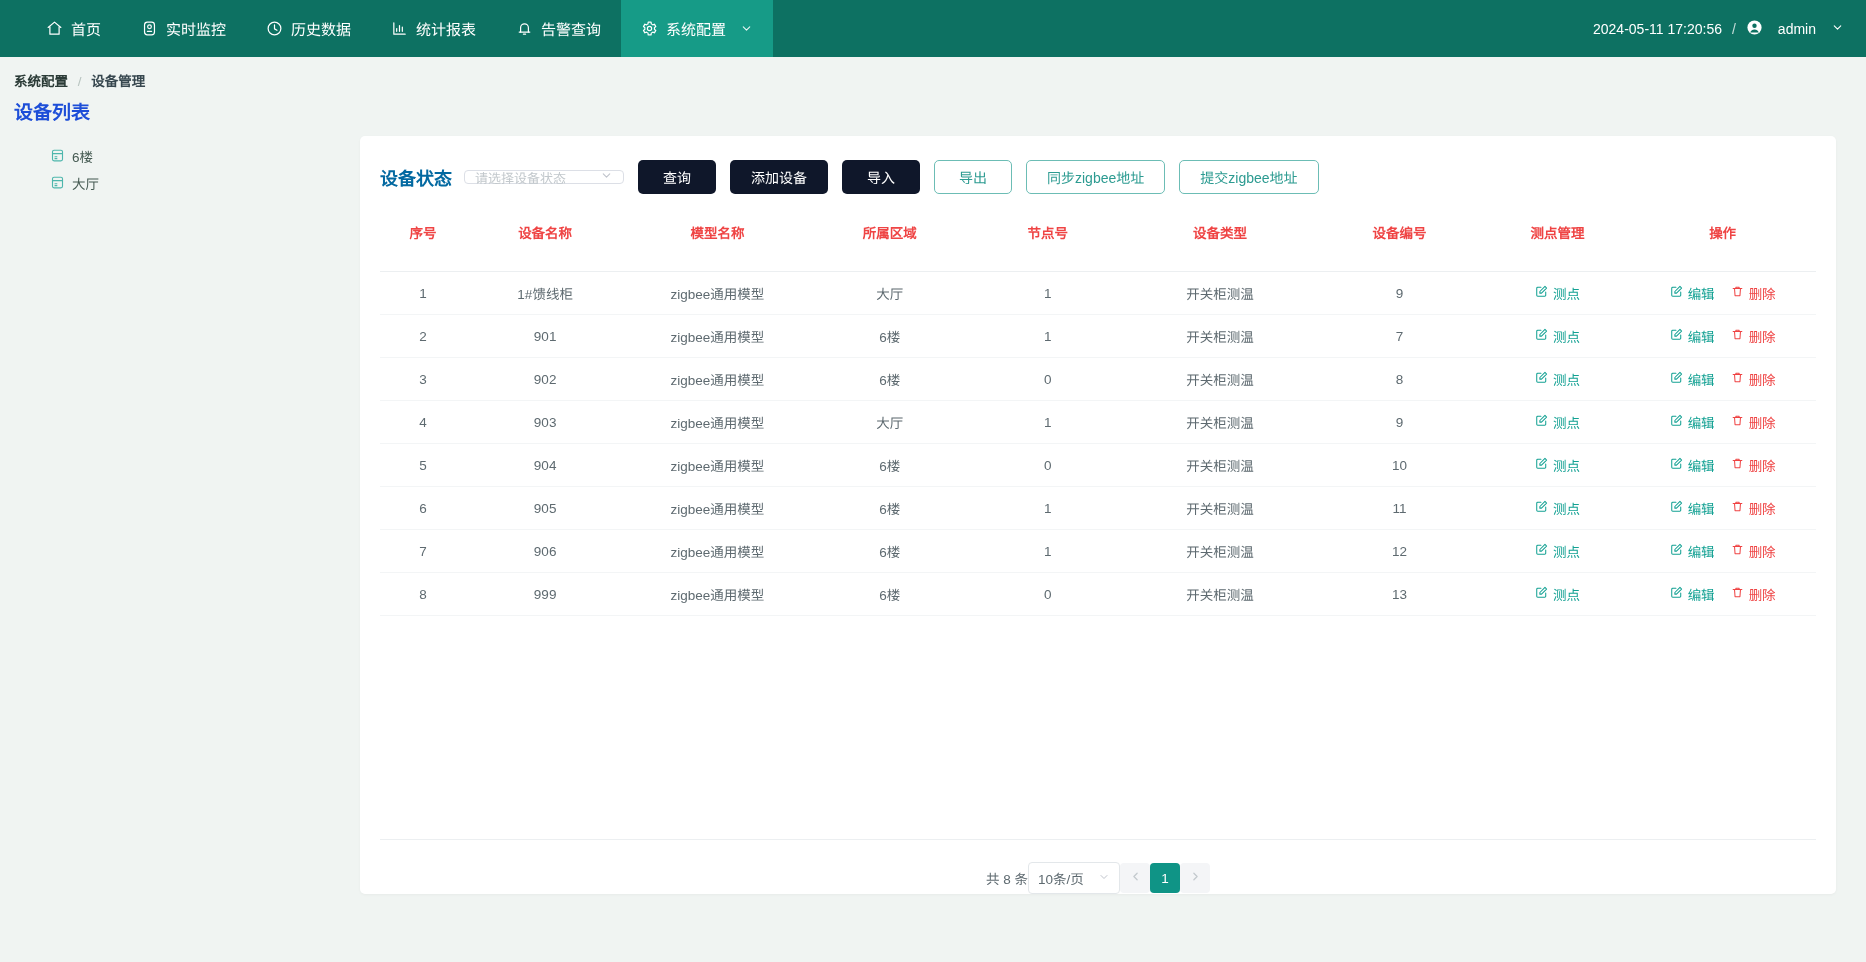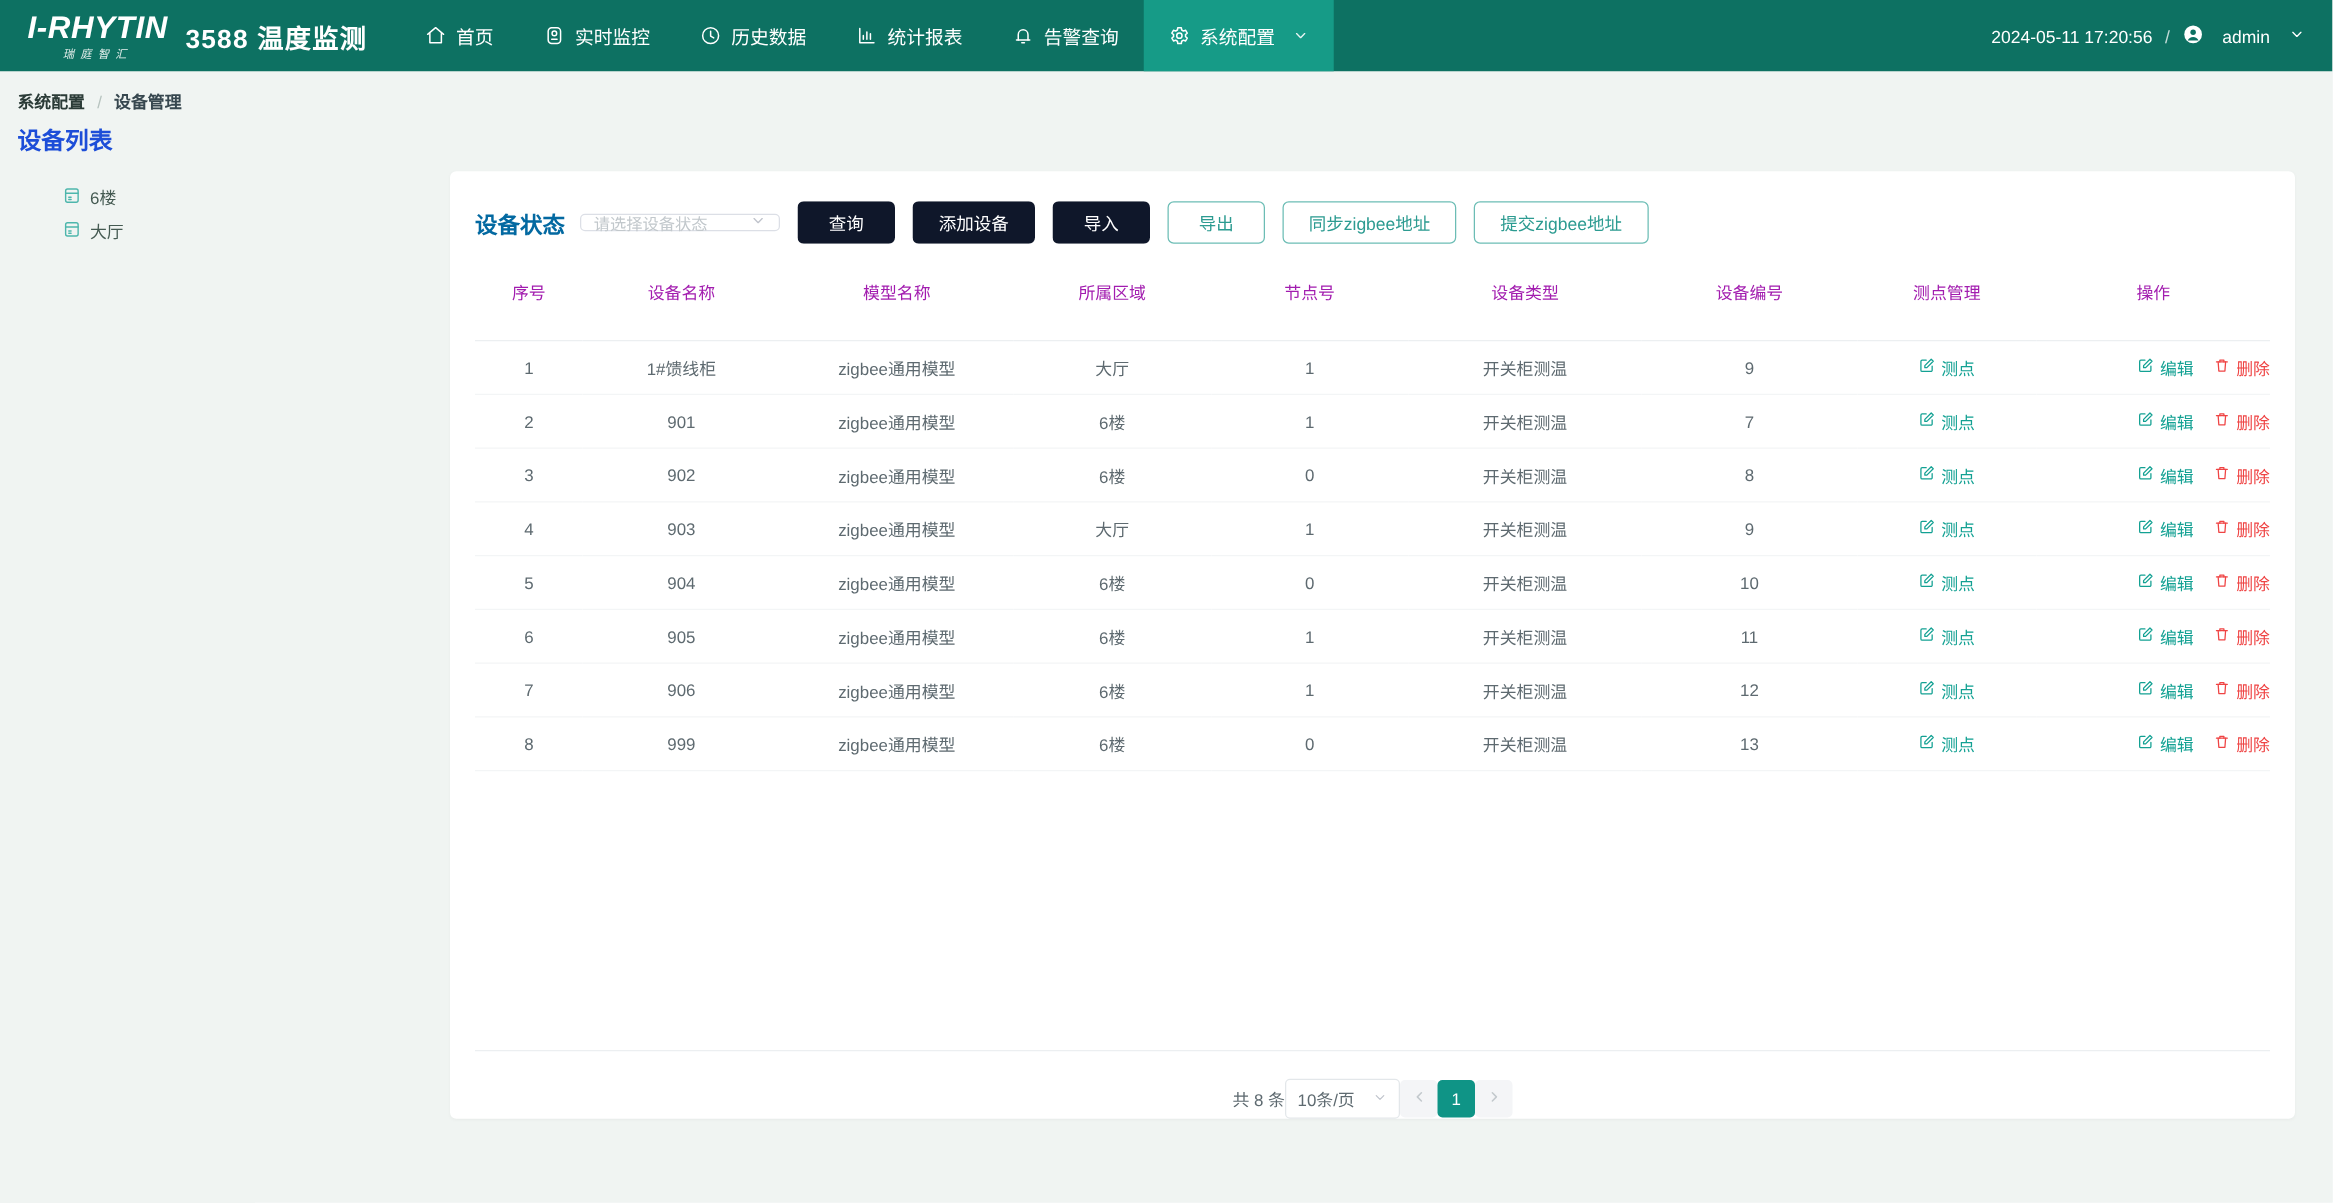"I-RHYTIN" div.brand { html: <div> <div> <div>I-RHYTIN</div> <div>瑞庭智汇</div> </div> <div>3588 温度监测</div> </div> -> none }
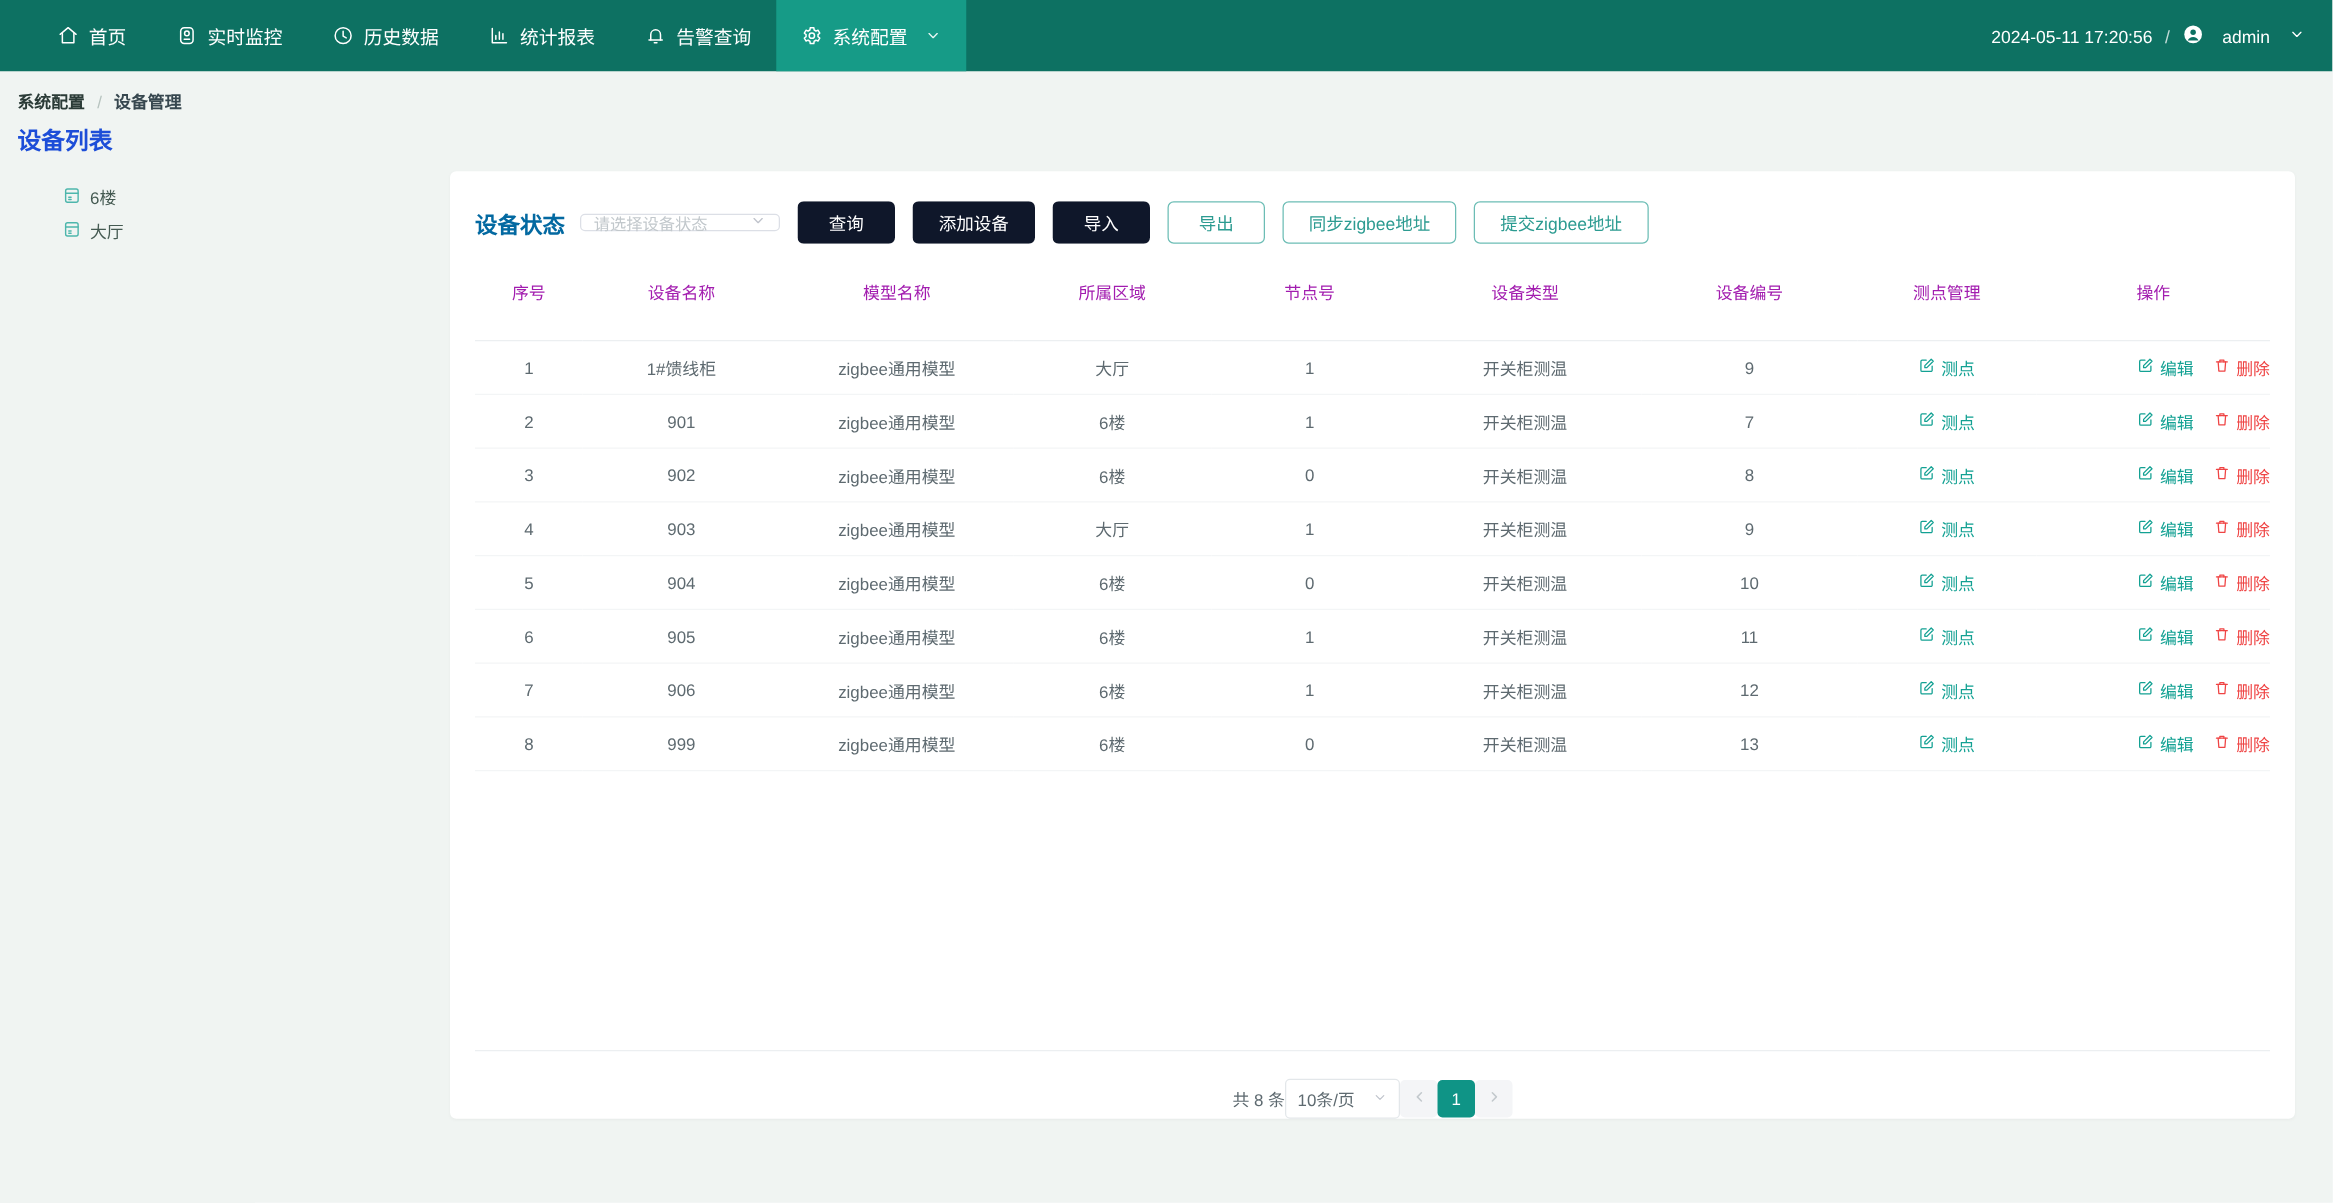"序号" thead th { color: #a21caf -> #ef4444; font-weight: normal -> bold }
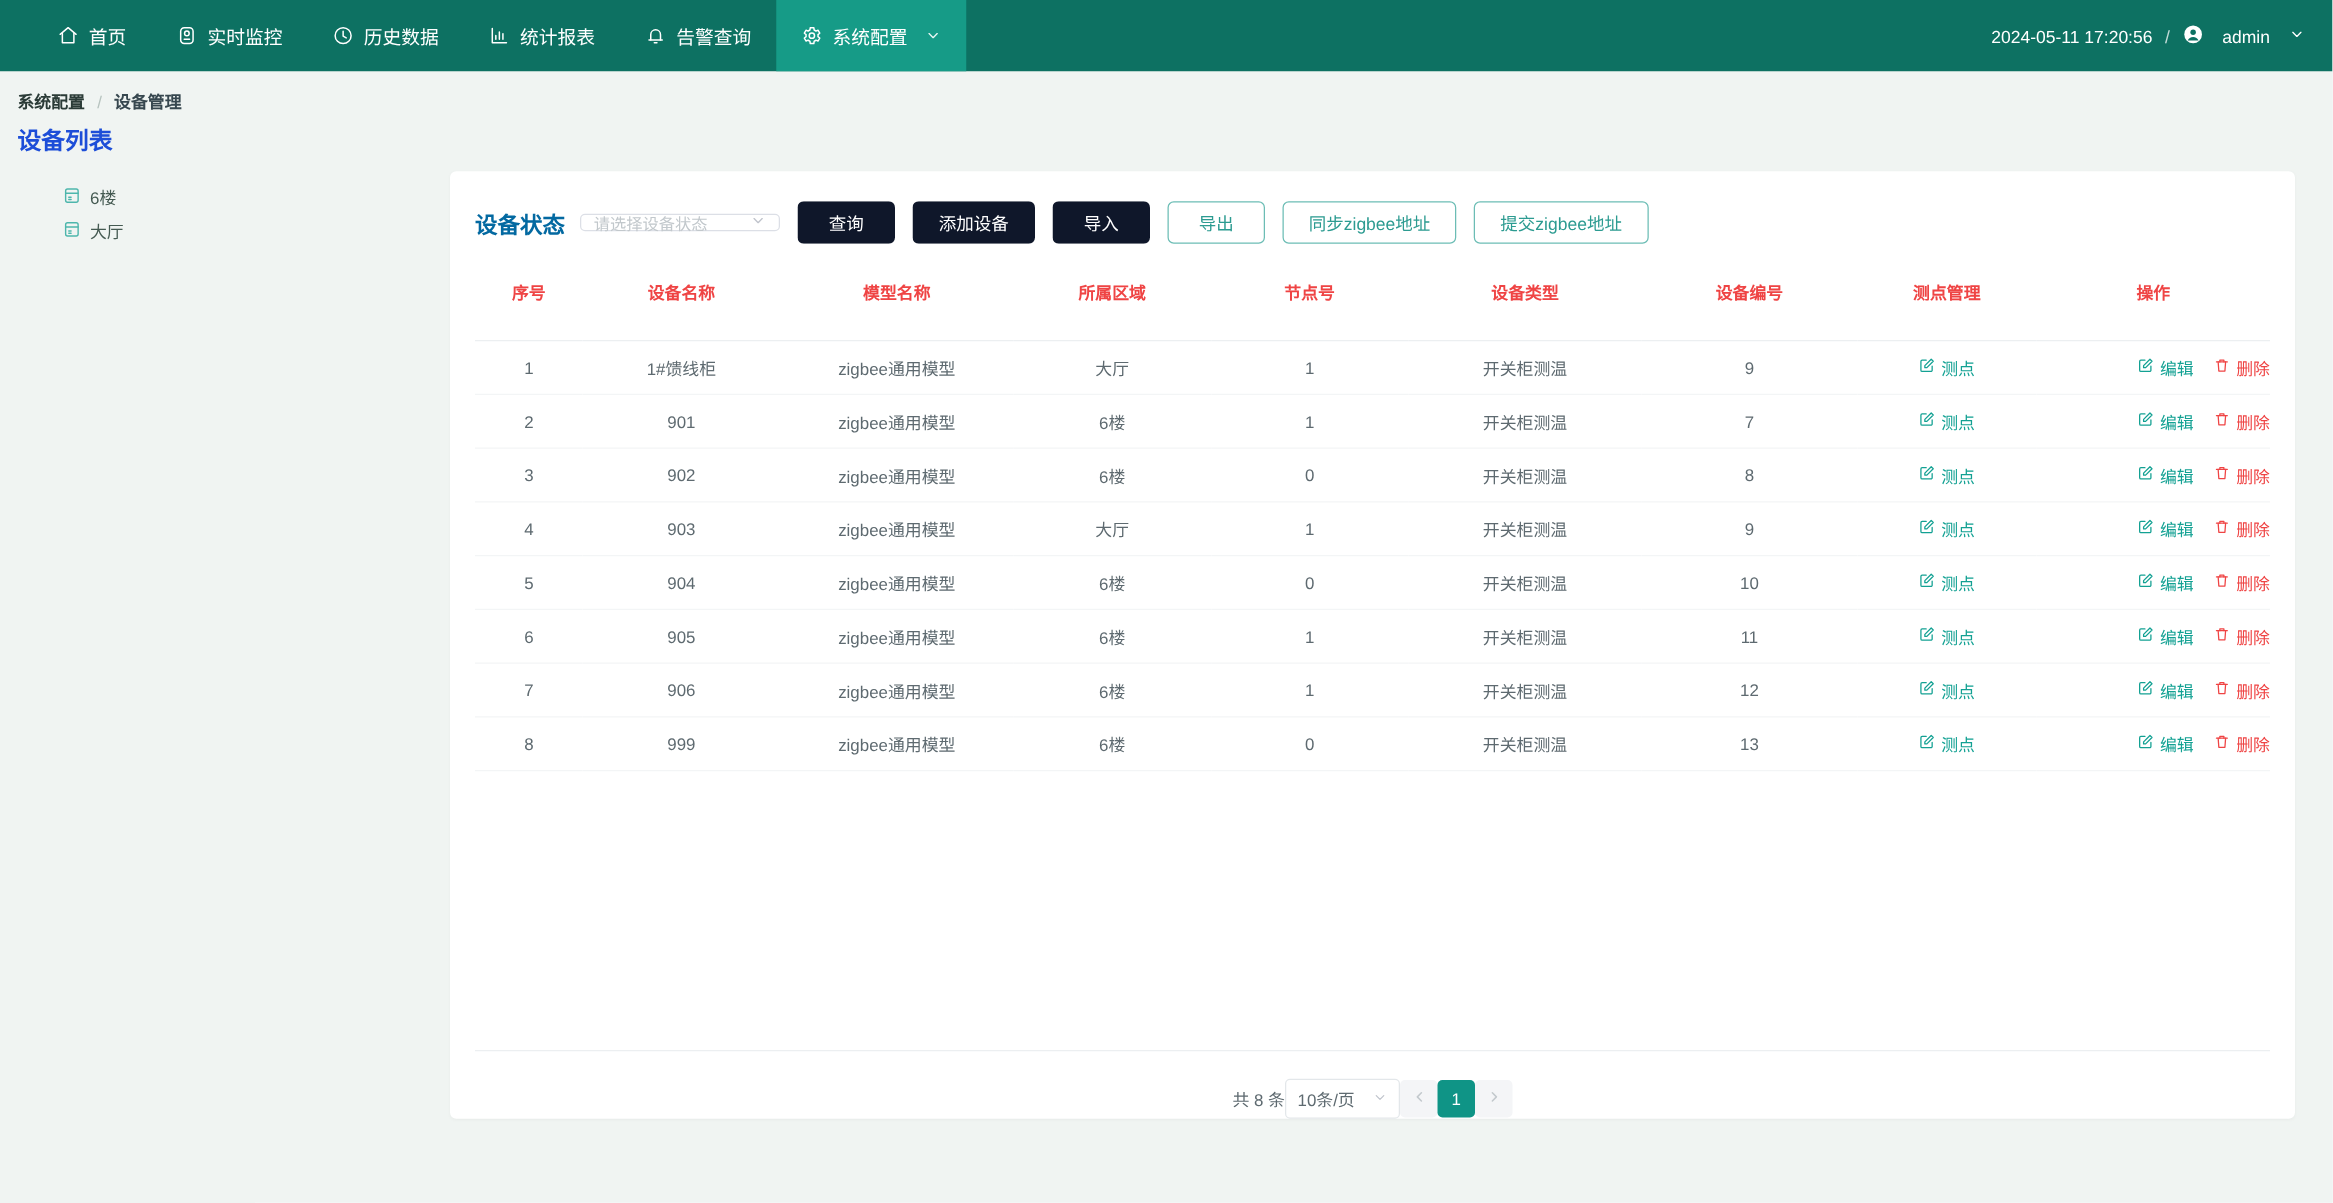"编辑" .ops { justify-content: flex-end -> center }
